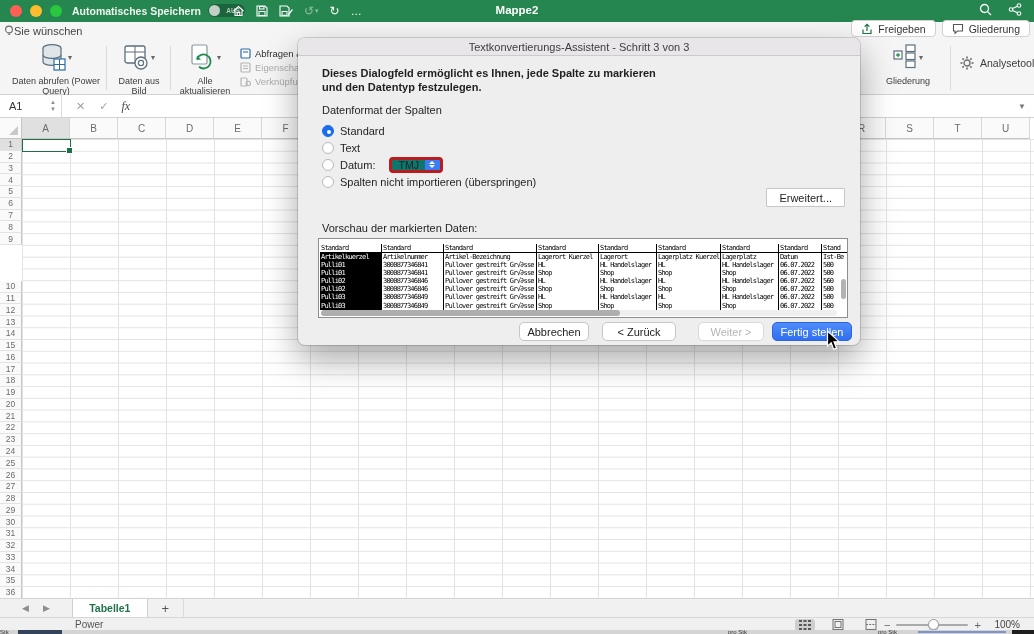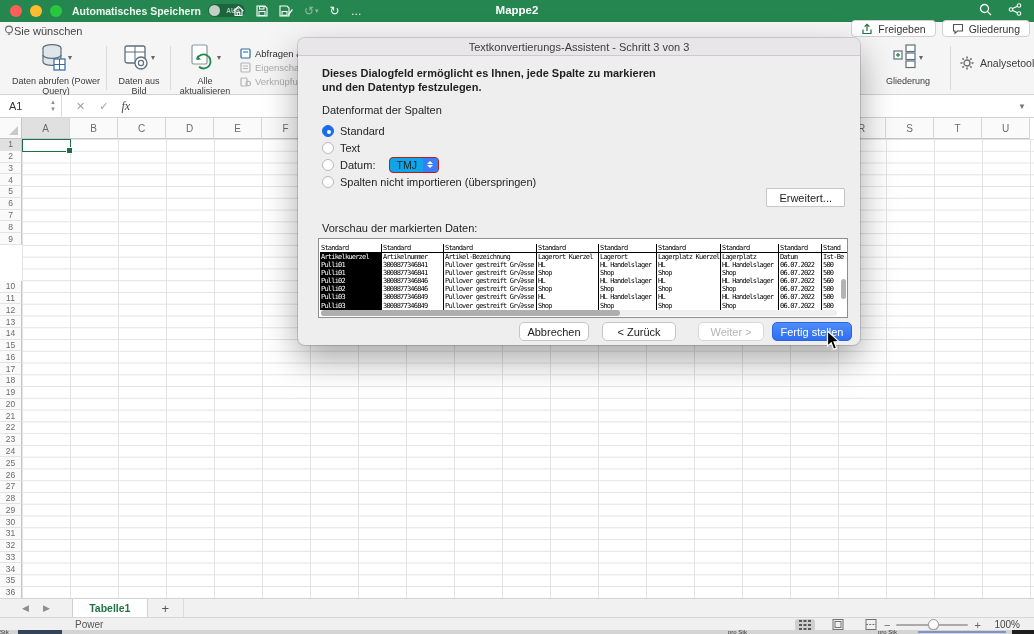"TMJ" .dropdown { background: #0ea5e9 -> #0f766e; border: 1px solid #b91c1c -> 3px solid #b91c1c }
